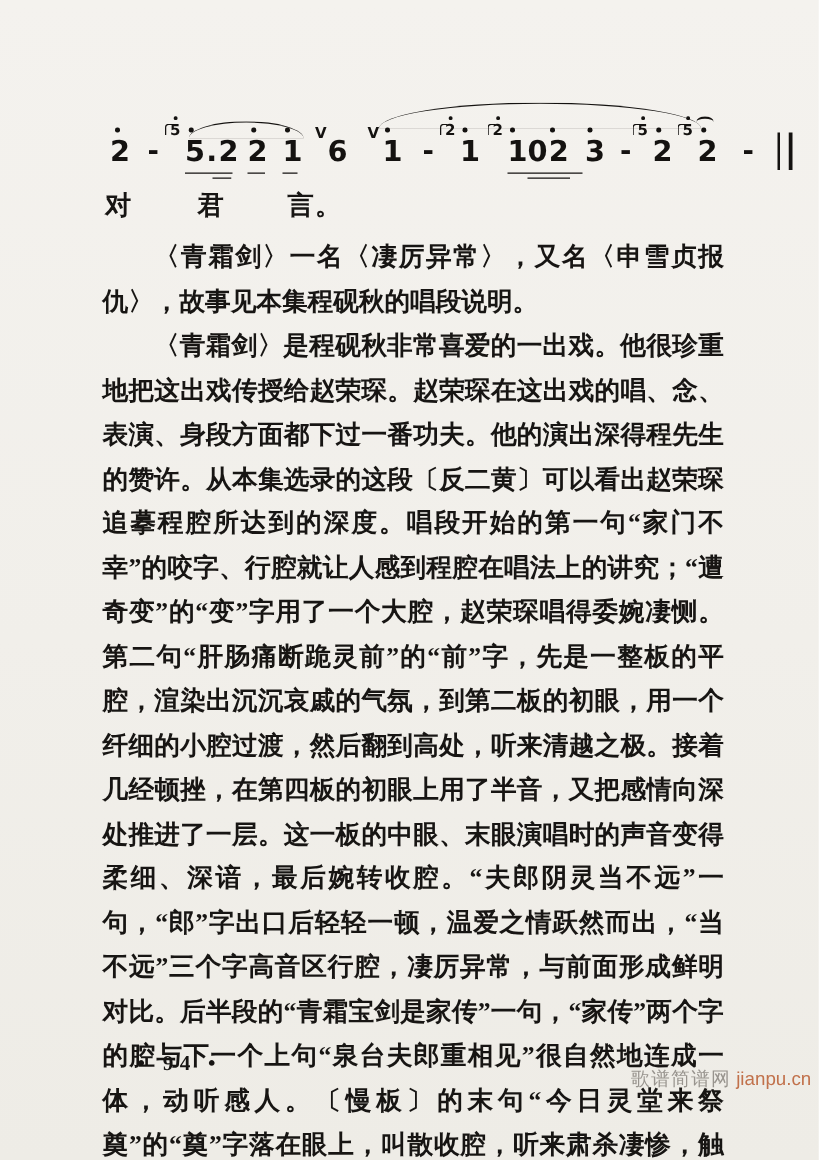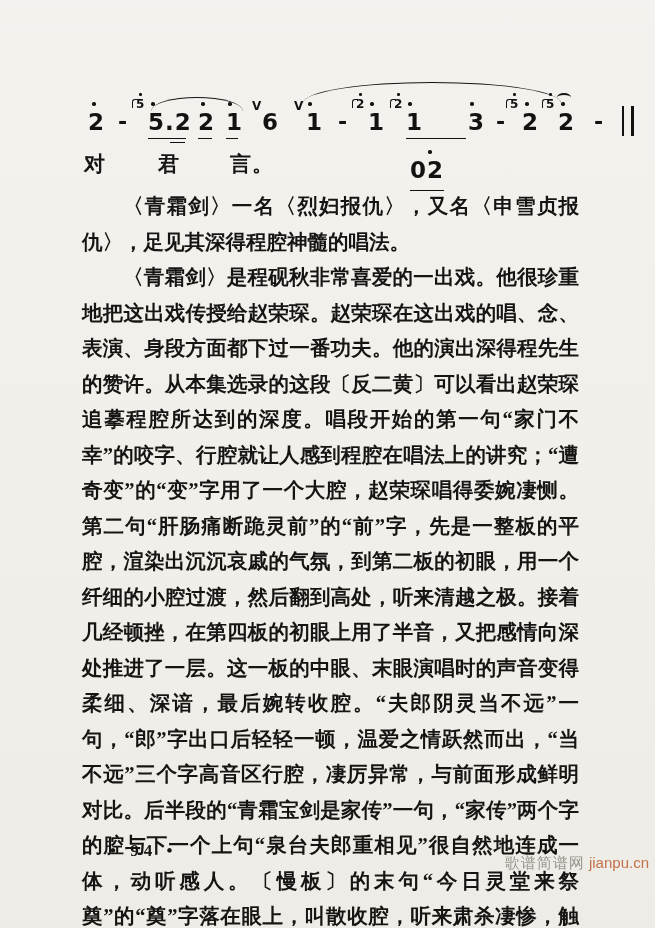"02" div.tok { left: 410px -> 422px; margin-top: 48px -> none }
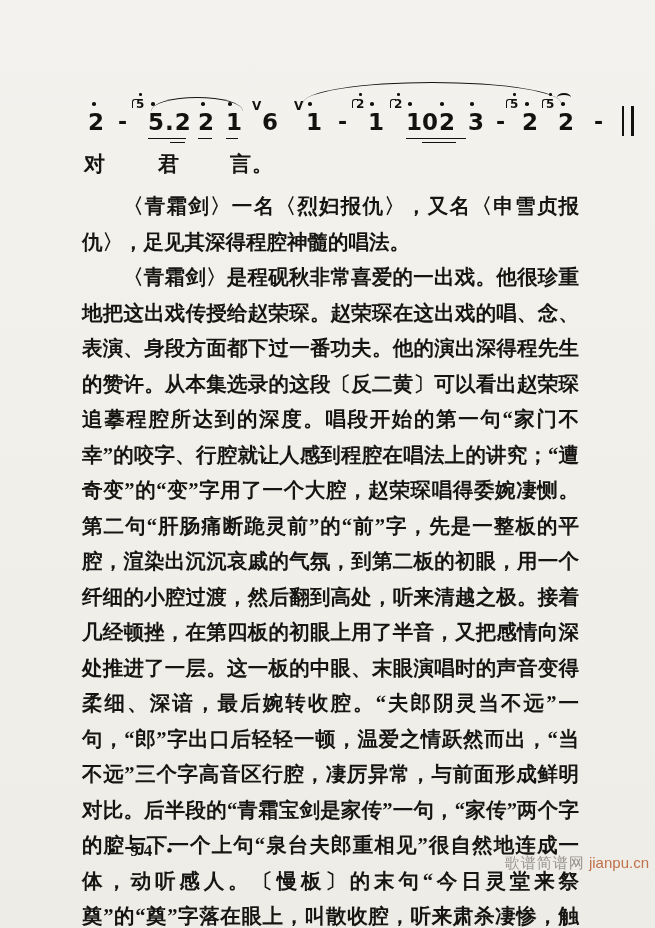"〈青霜剑〉一名〈烈妇报仇〉，又名〈申雪贞报仇〉，足见其深得程腔神髓的唱法。" p { text: 烈妇报仇〉，又名〈申雪贞报仇〉，足见其深得程腔神髓的唱法 -> 凄厉异常〉，又名〈申雪贞报仇〉，故事见本集程砚秋的唱段说明 }
